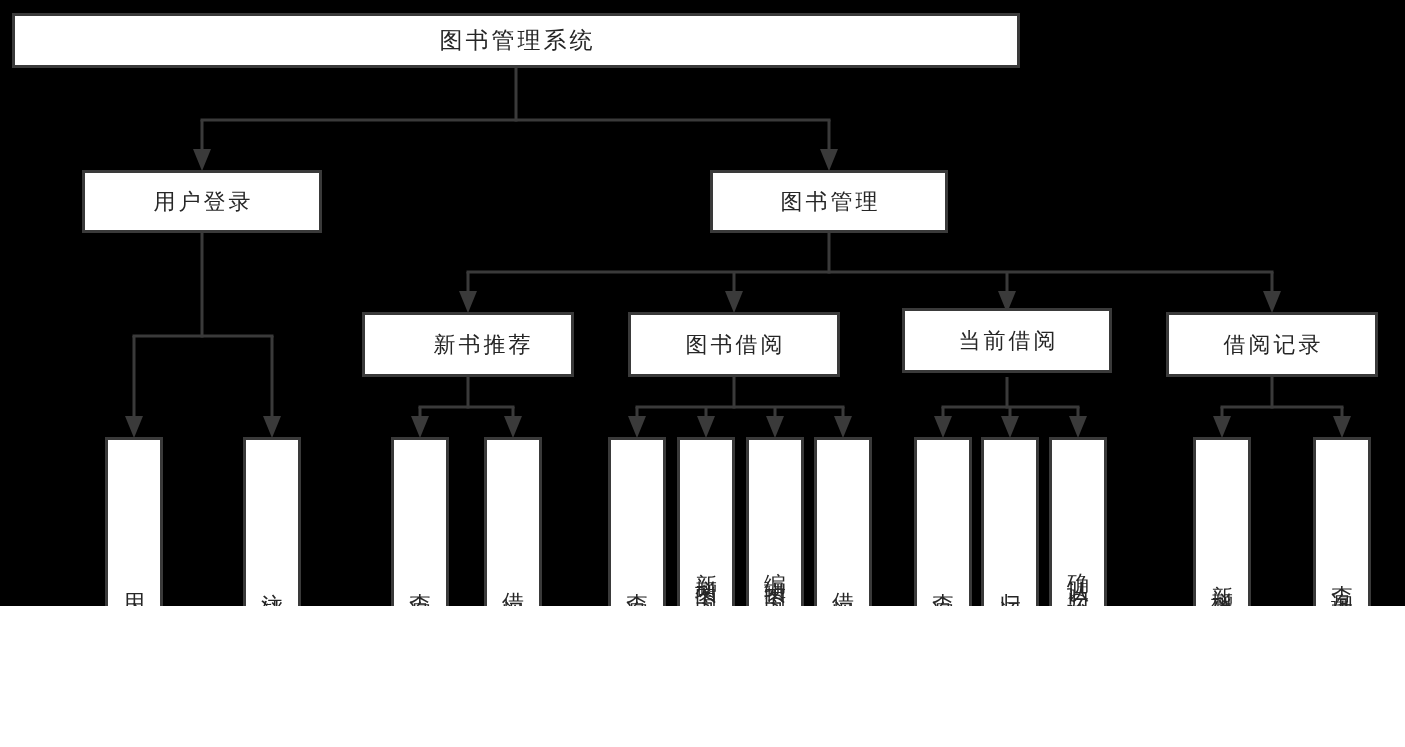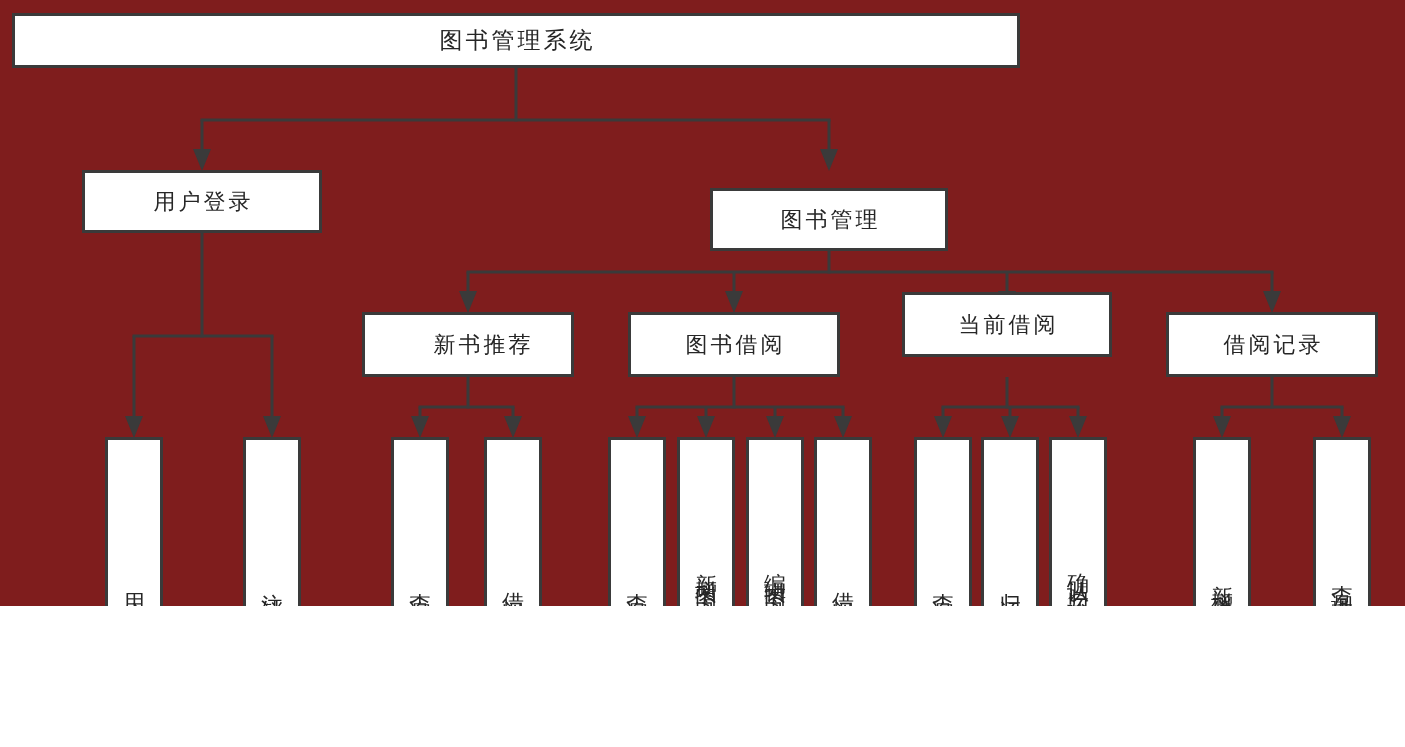"图书管理系统" #canvas { background: #7f1d1d -> #000000 }
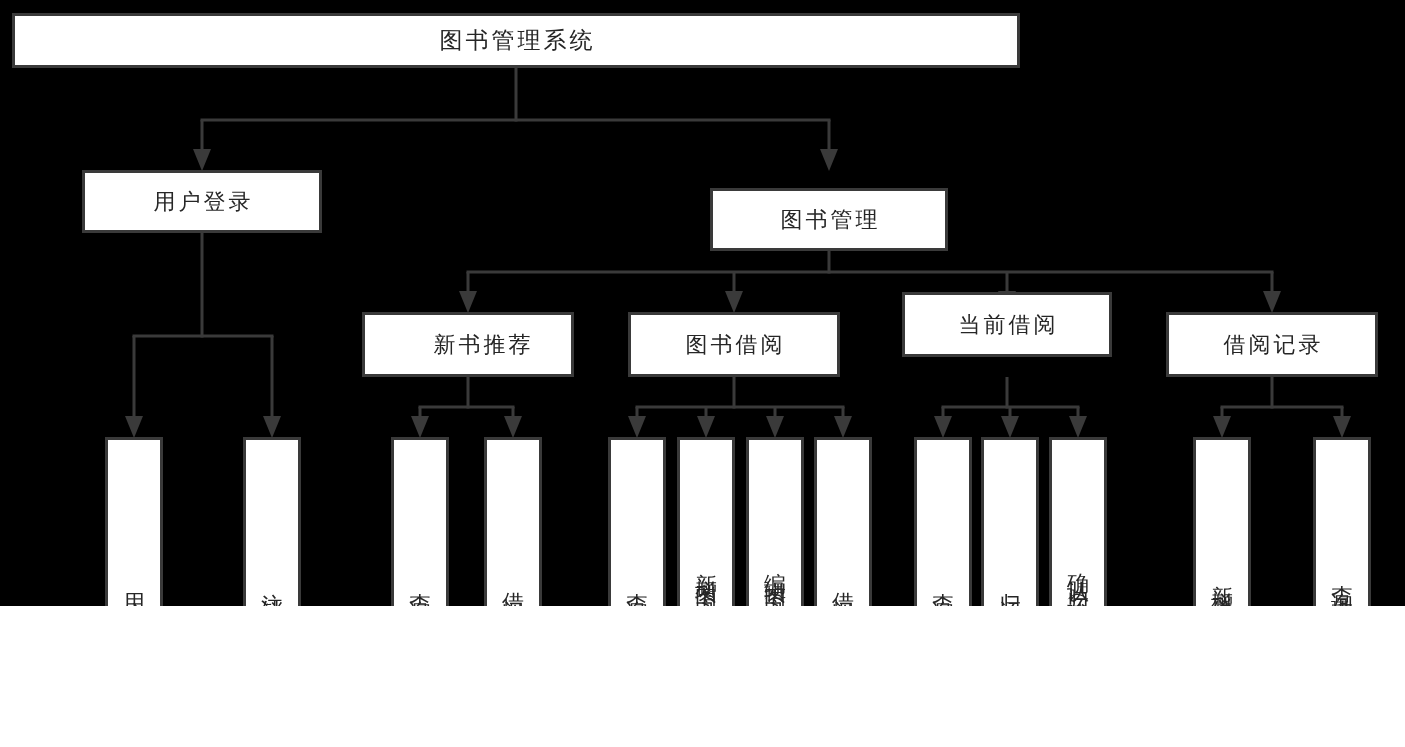"图书管理" div.box { top: 188px -> 170px }
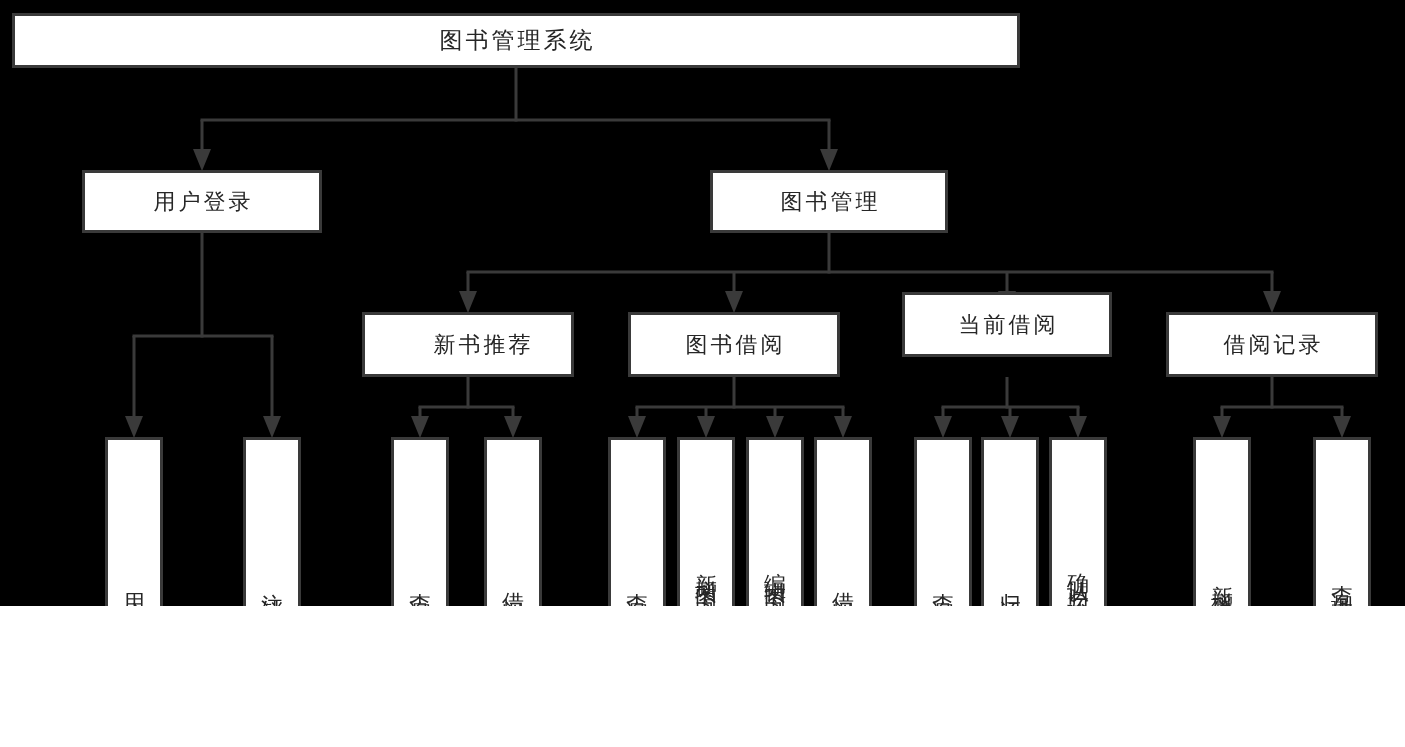"当前借阅" div.box { top: 292px -> 308px }
